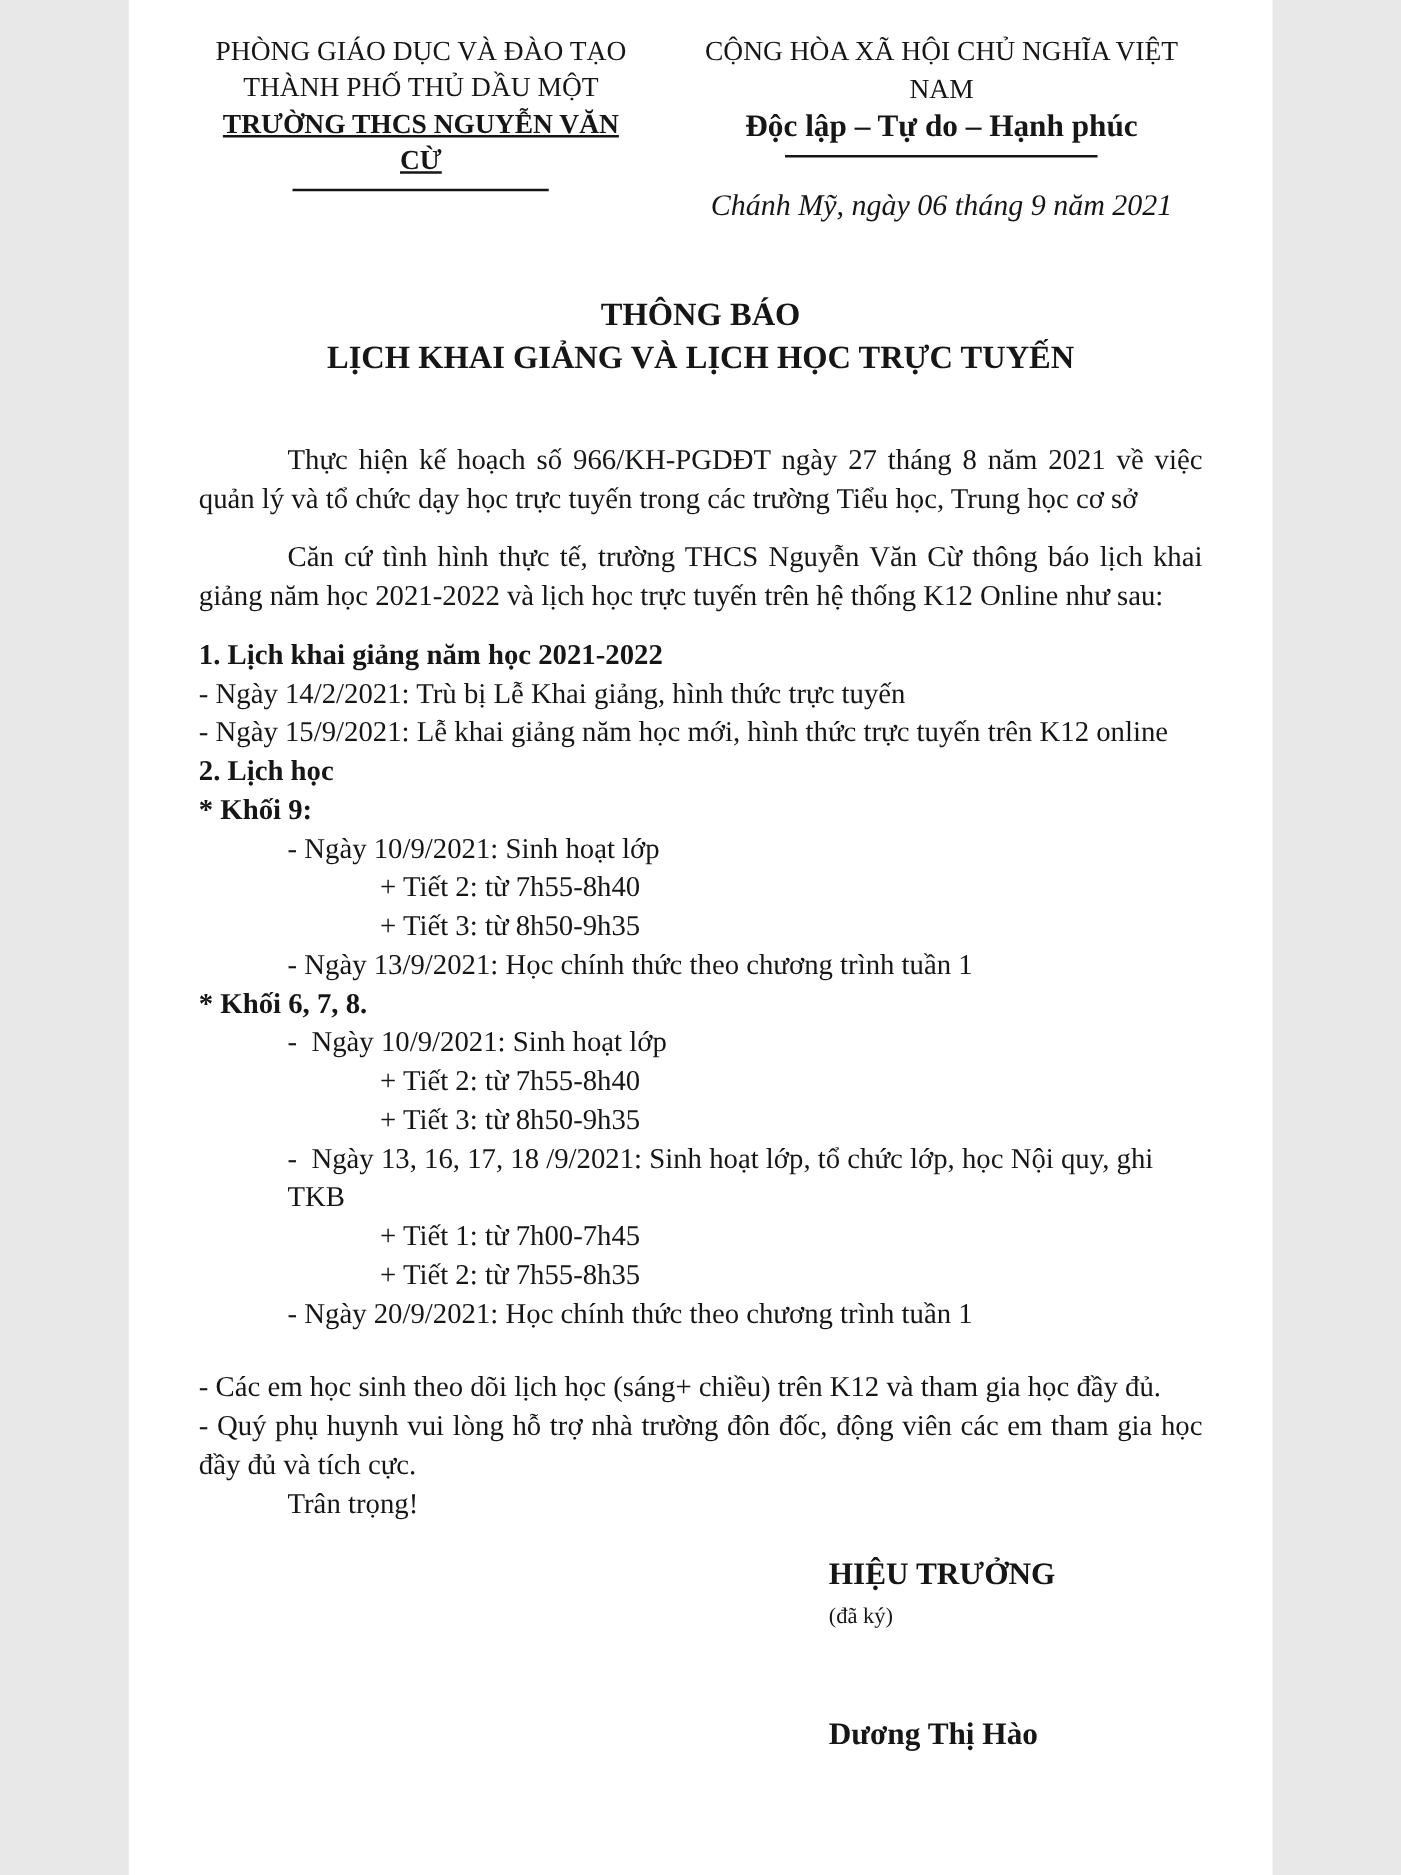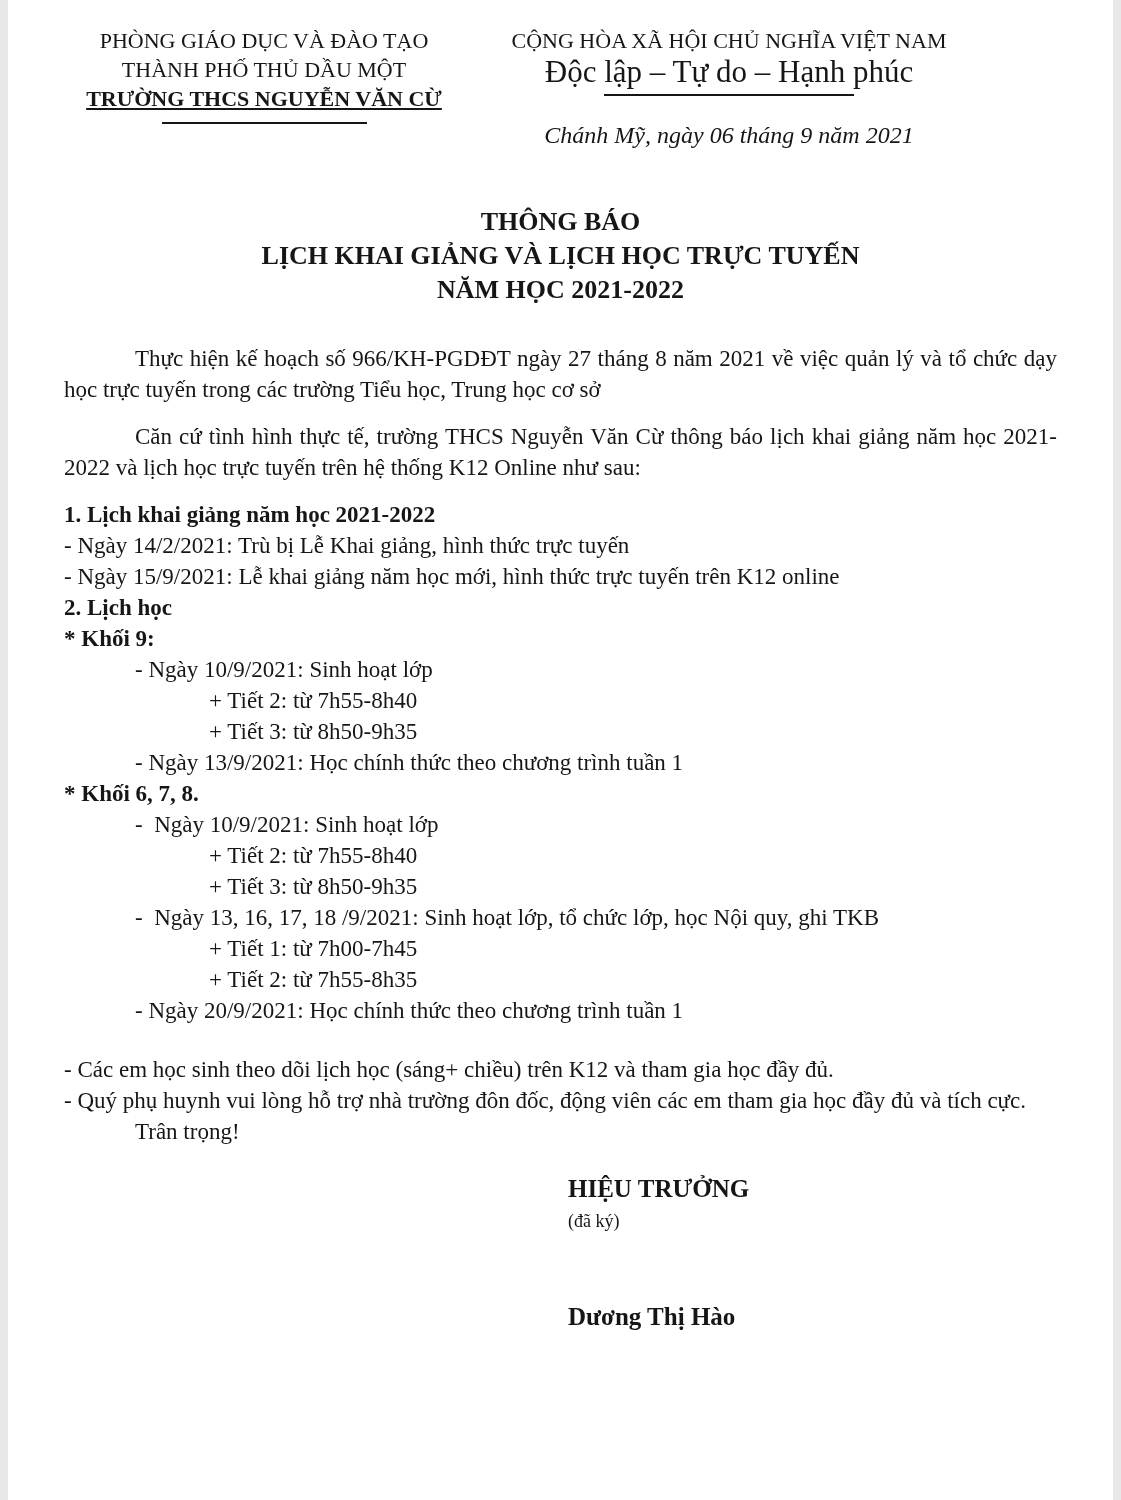"PHÒNG GIÁO DỤC VÀ ĐÀO" .page { width: 1105px -> 915px }
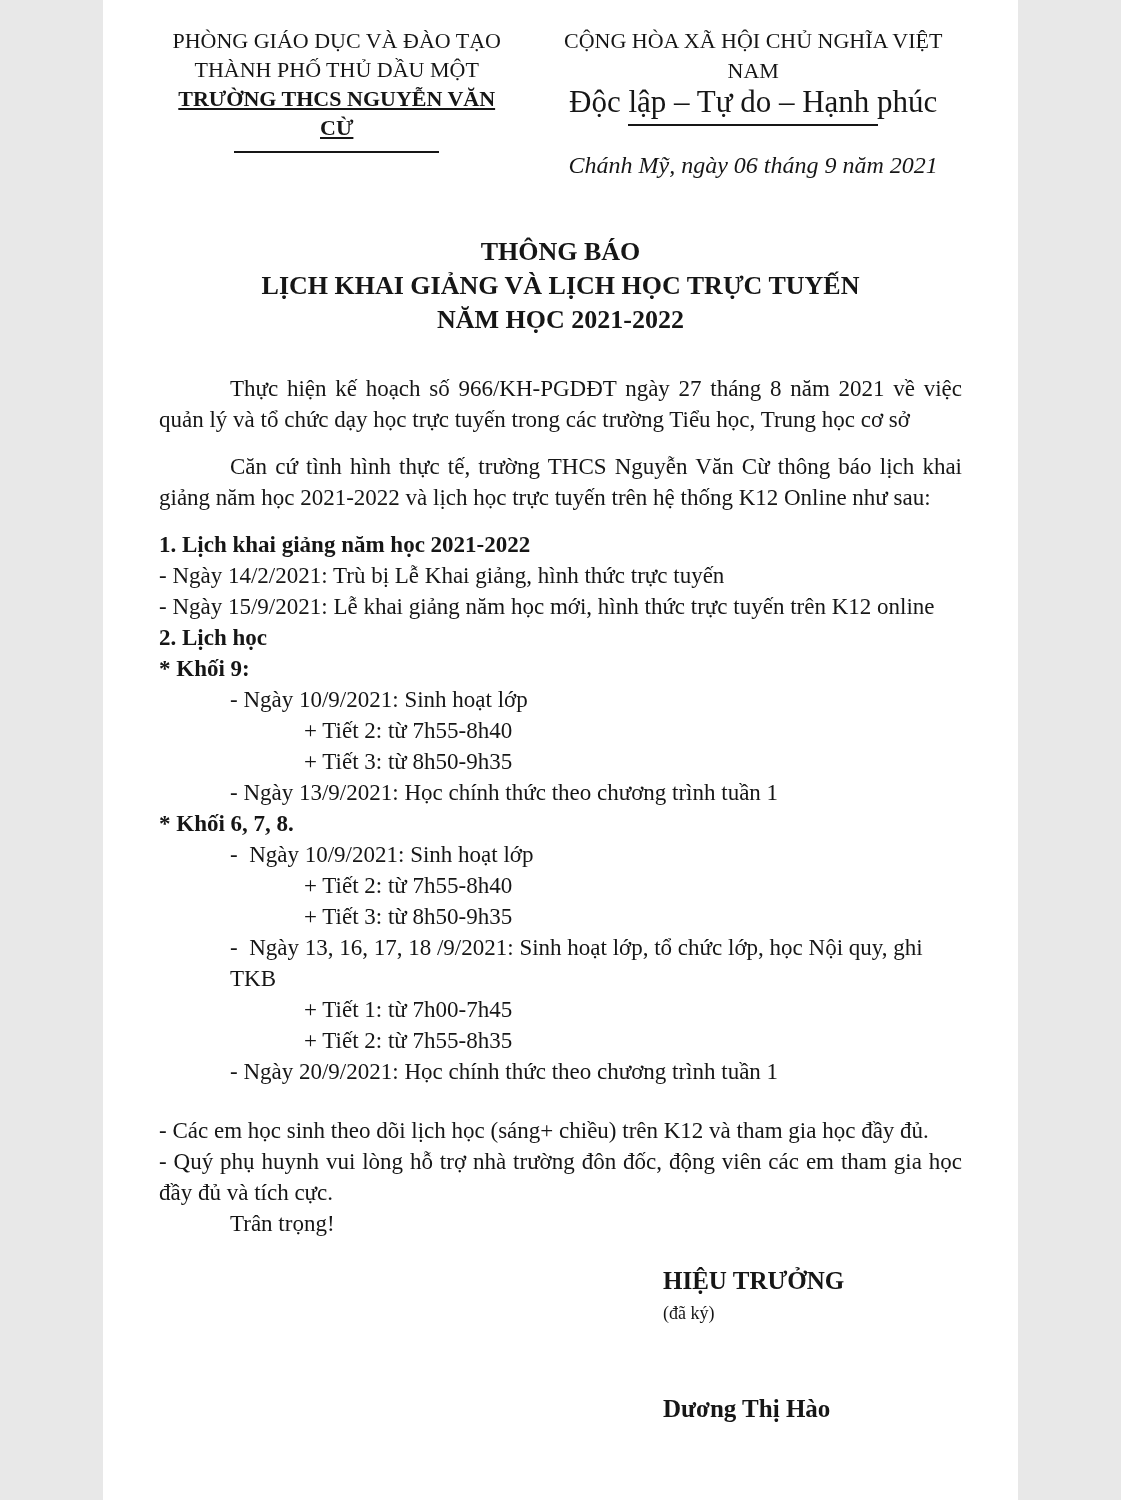"Độc lập – Tự do" .motto { font-size: 31px -> 25px; font-weight: normal -> bold }
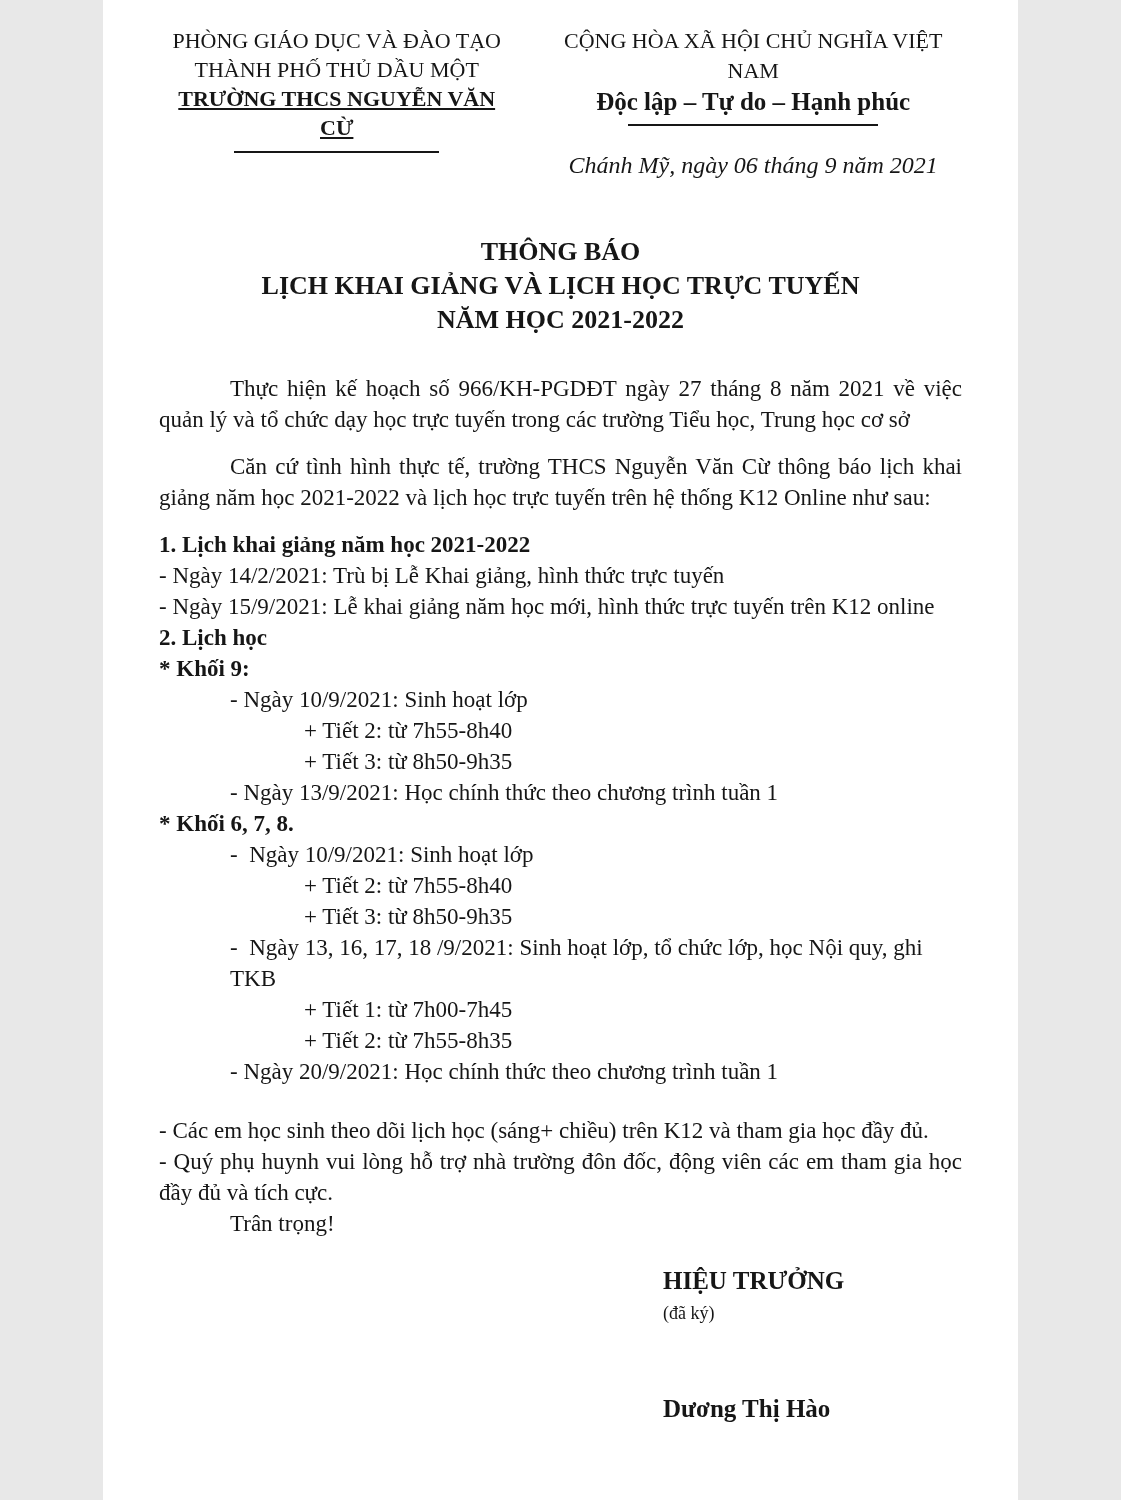"NĂM HỌC 2021-2022" div { html: <div>NĂM HỌC 2021-2022</div> -> none }
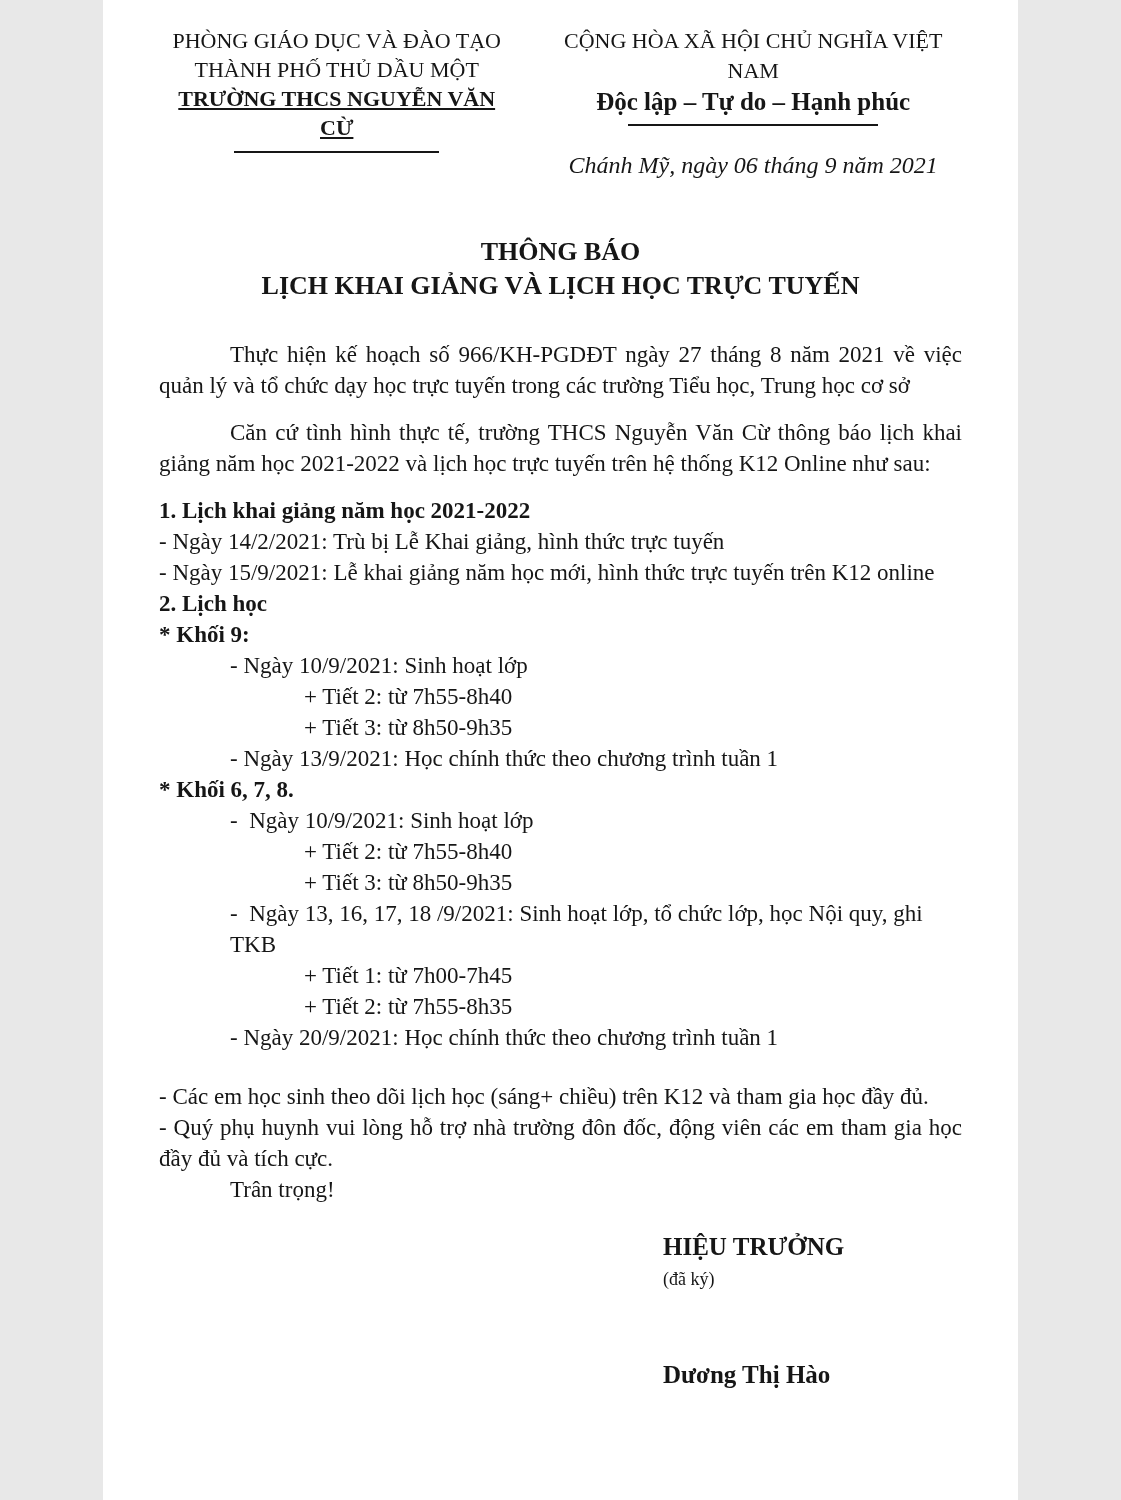"Thực hiện kế hoạch số" .body-text { margin-top: 36px -> 49px }
